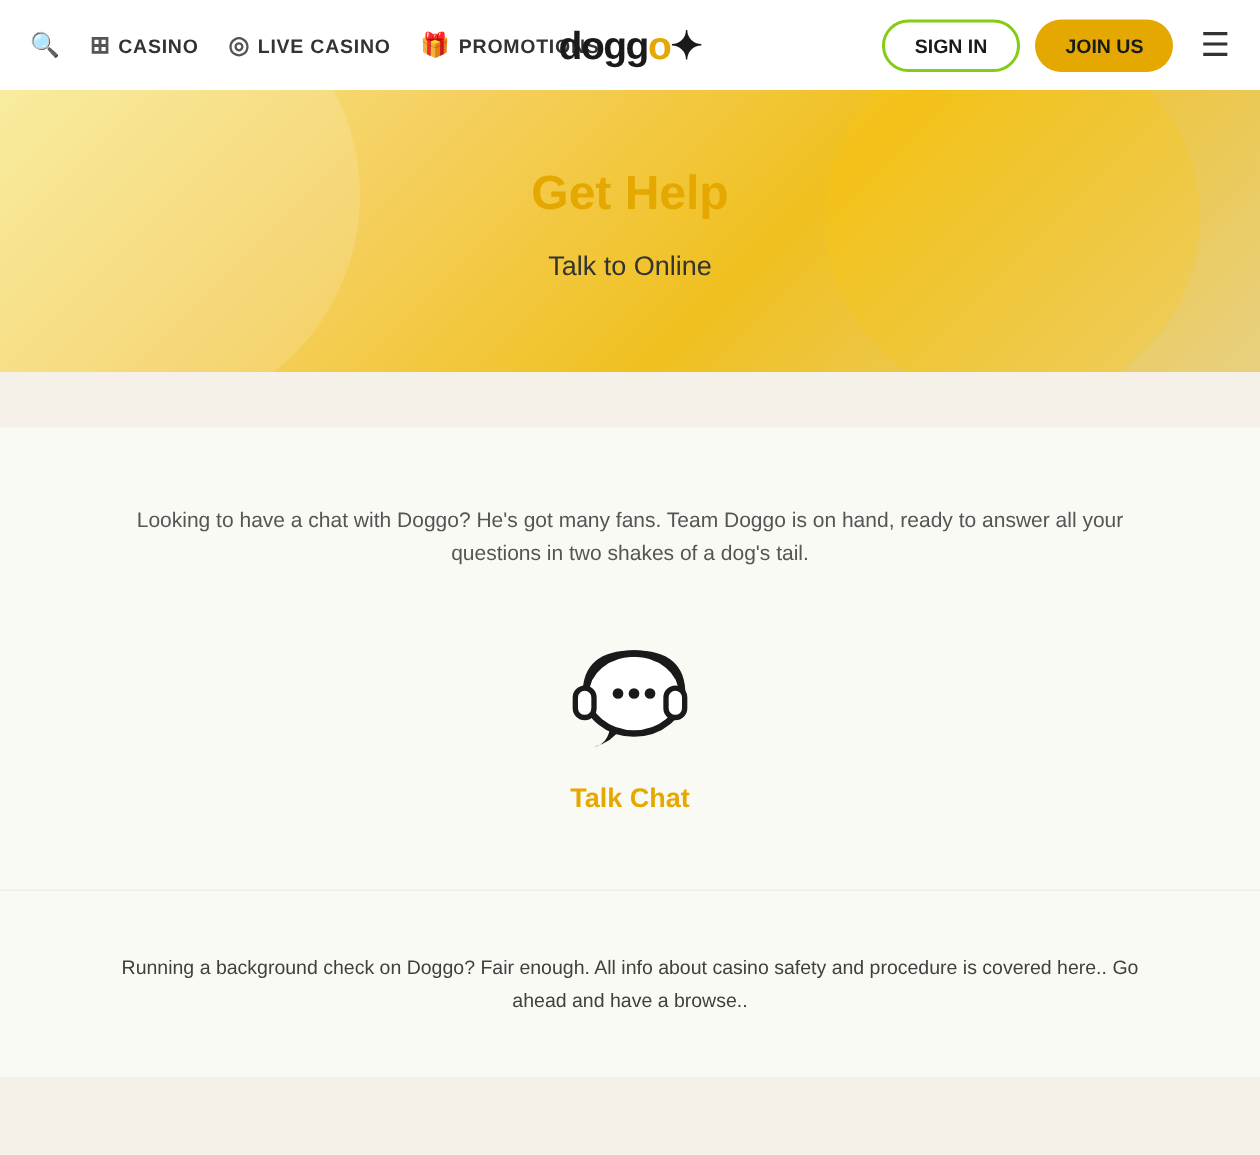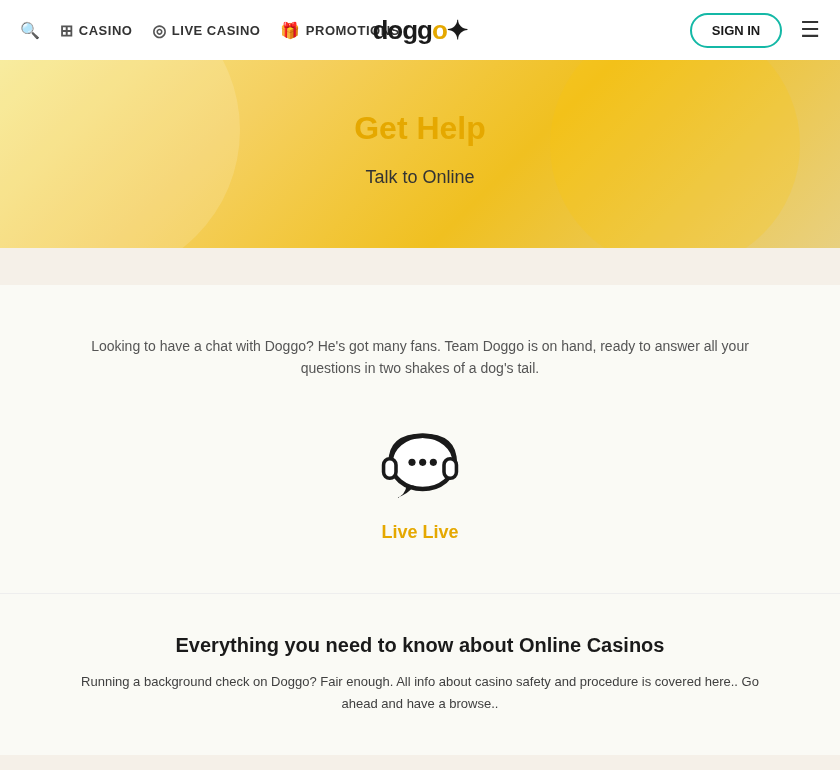"SIGN IN" .btn-signin { border: 2px solid #14b8a6 -> 2px solid #84cc16 }
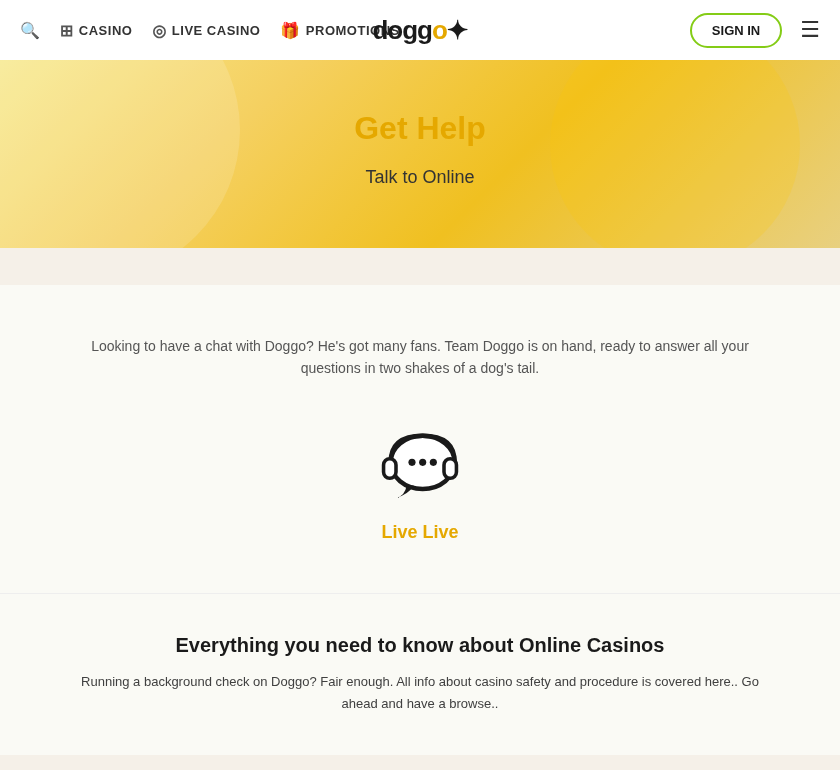"JOIN US" button.btn-joinus { html: none -> <button>JOIN US</button> }
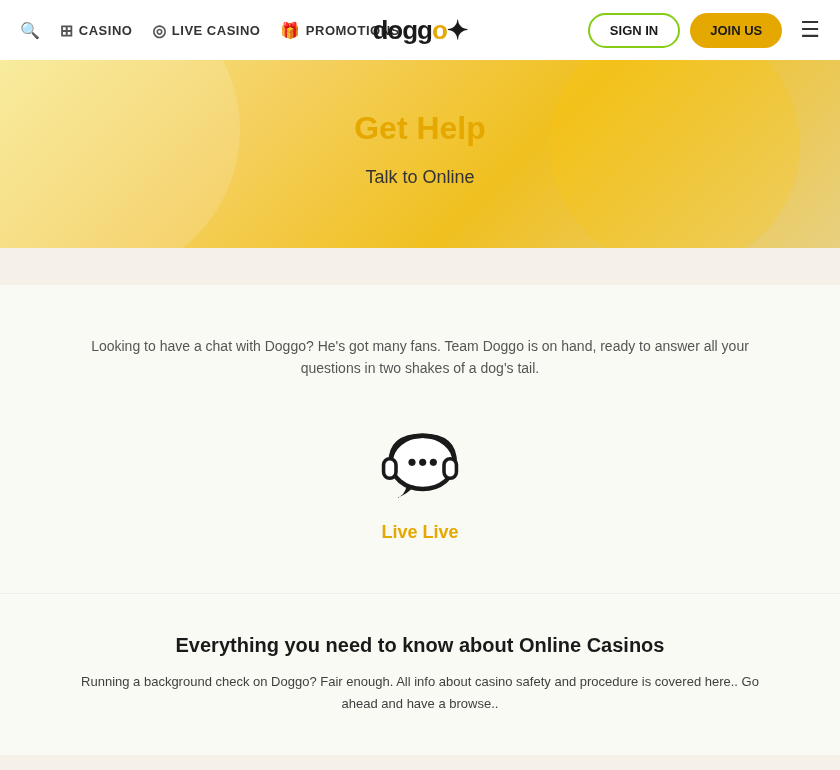"Live Live" span.contact-label { text: Live Live -> Talk Chat }
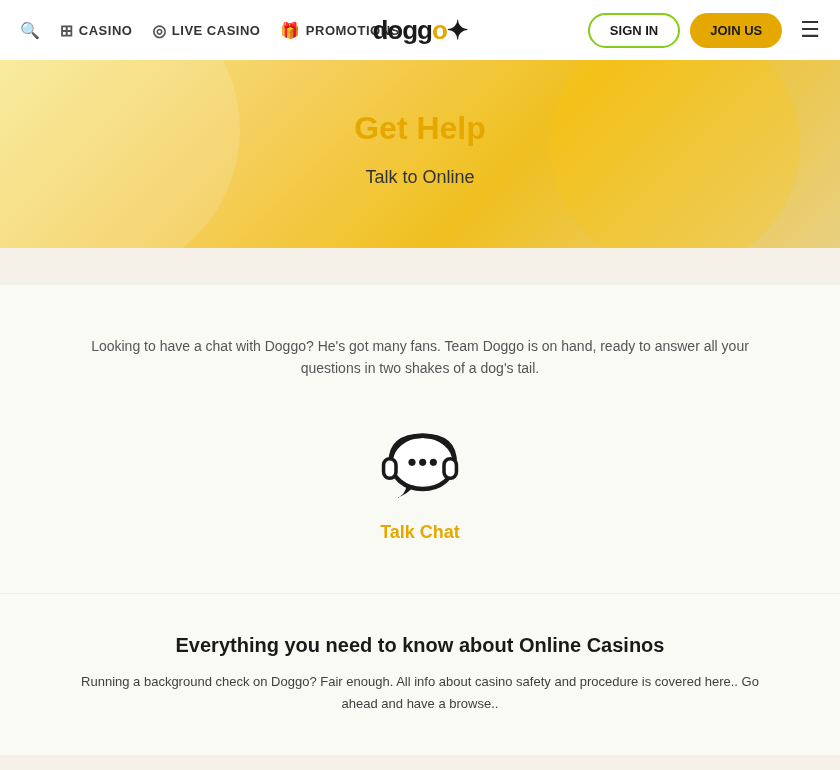"Everything you need to know" h2.casinos-title { html: <h2>Everything you need to know about Online Casinos</h2> -> none }
